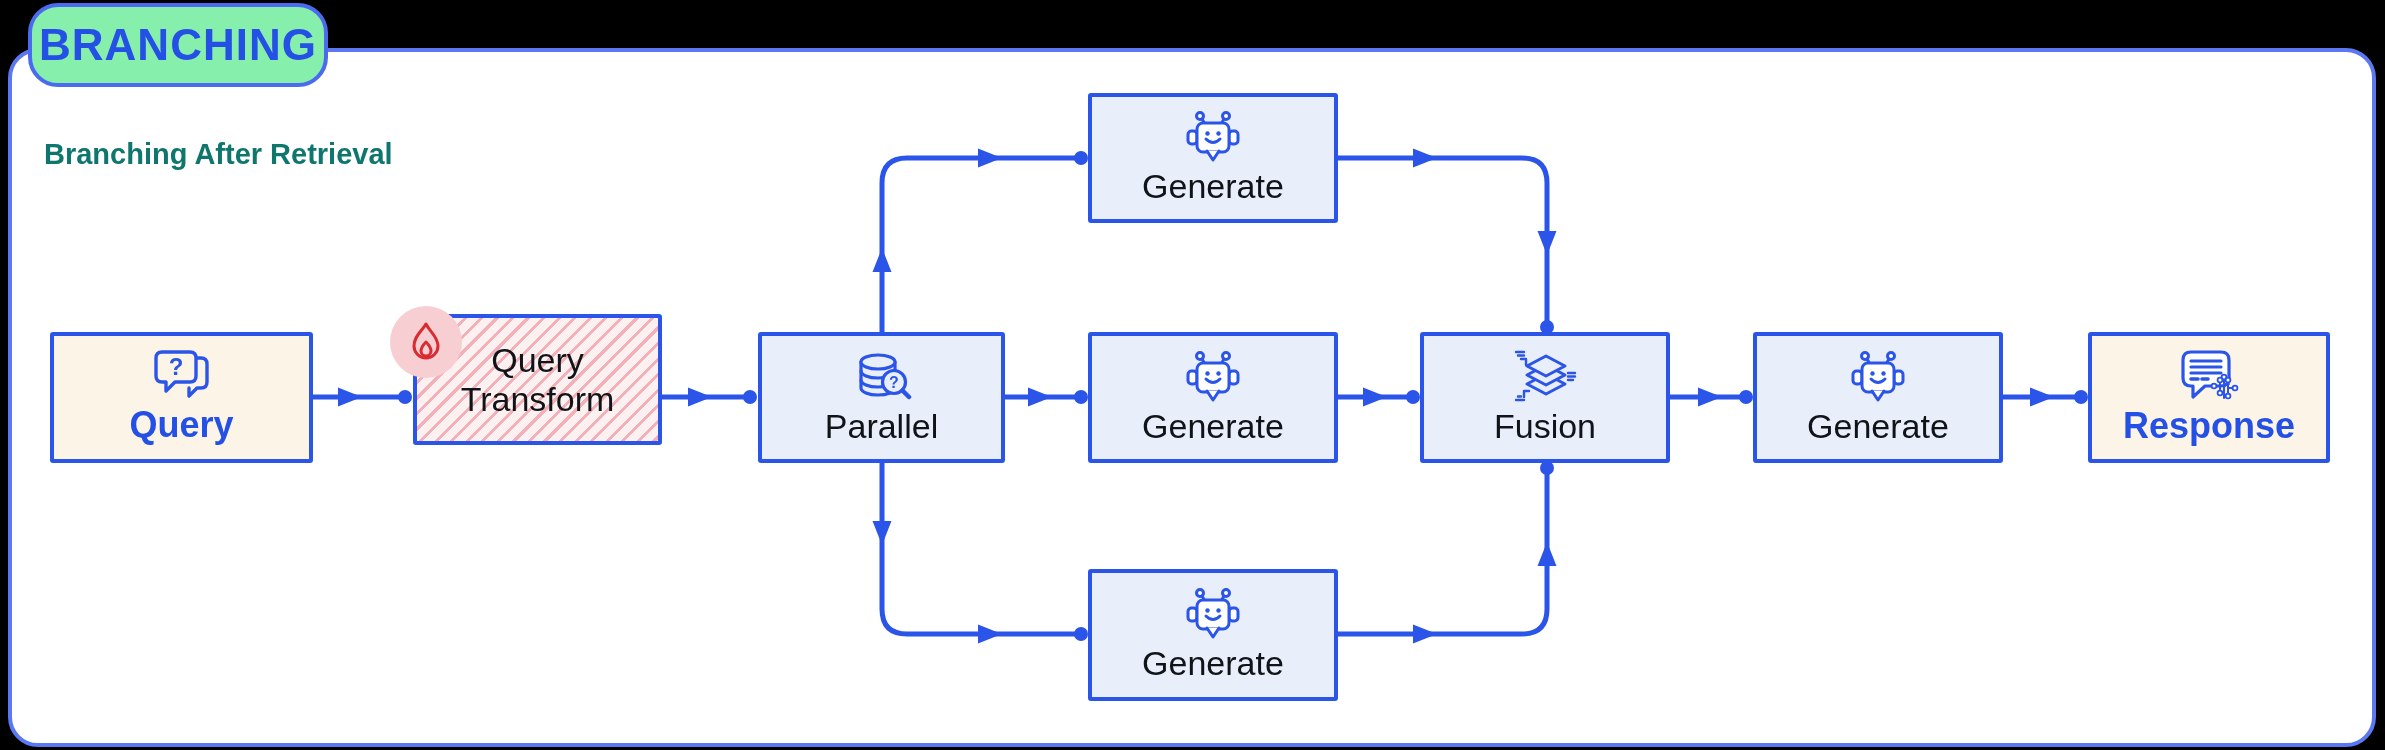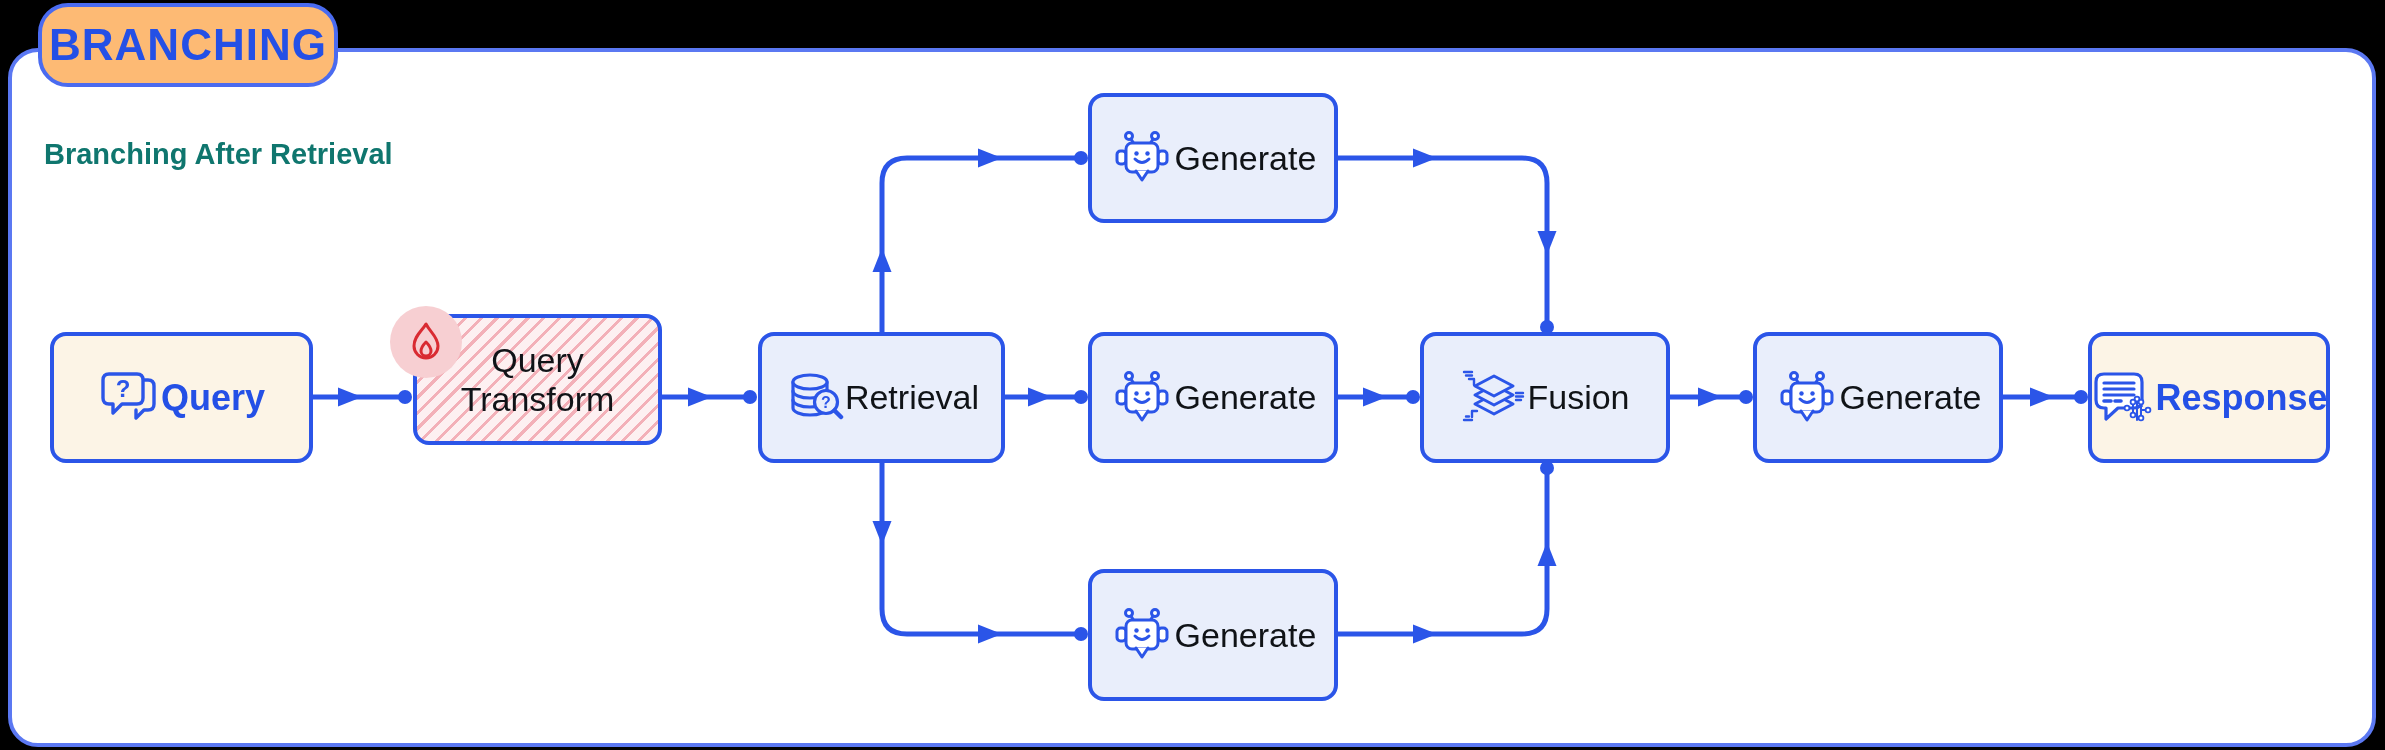"BRANCHING" .badge { background: #fdba74 -> #86efac; left: 38px -> 28px }
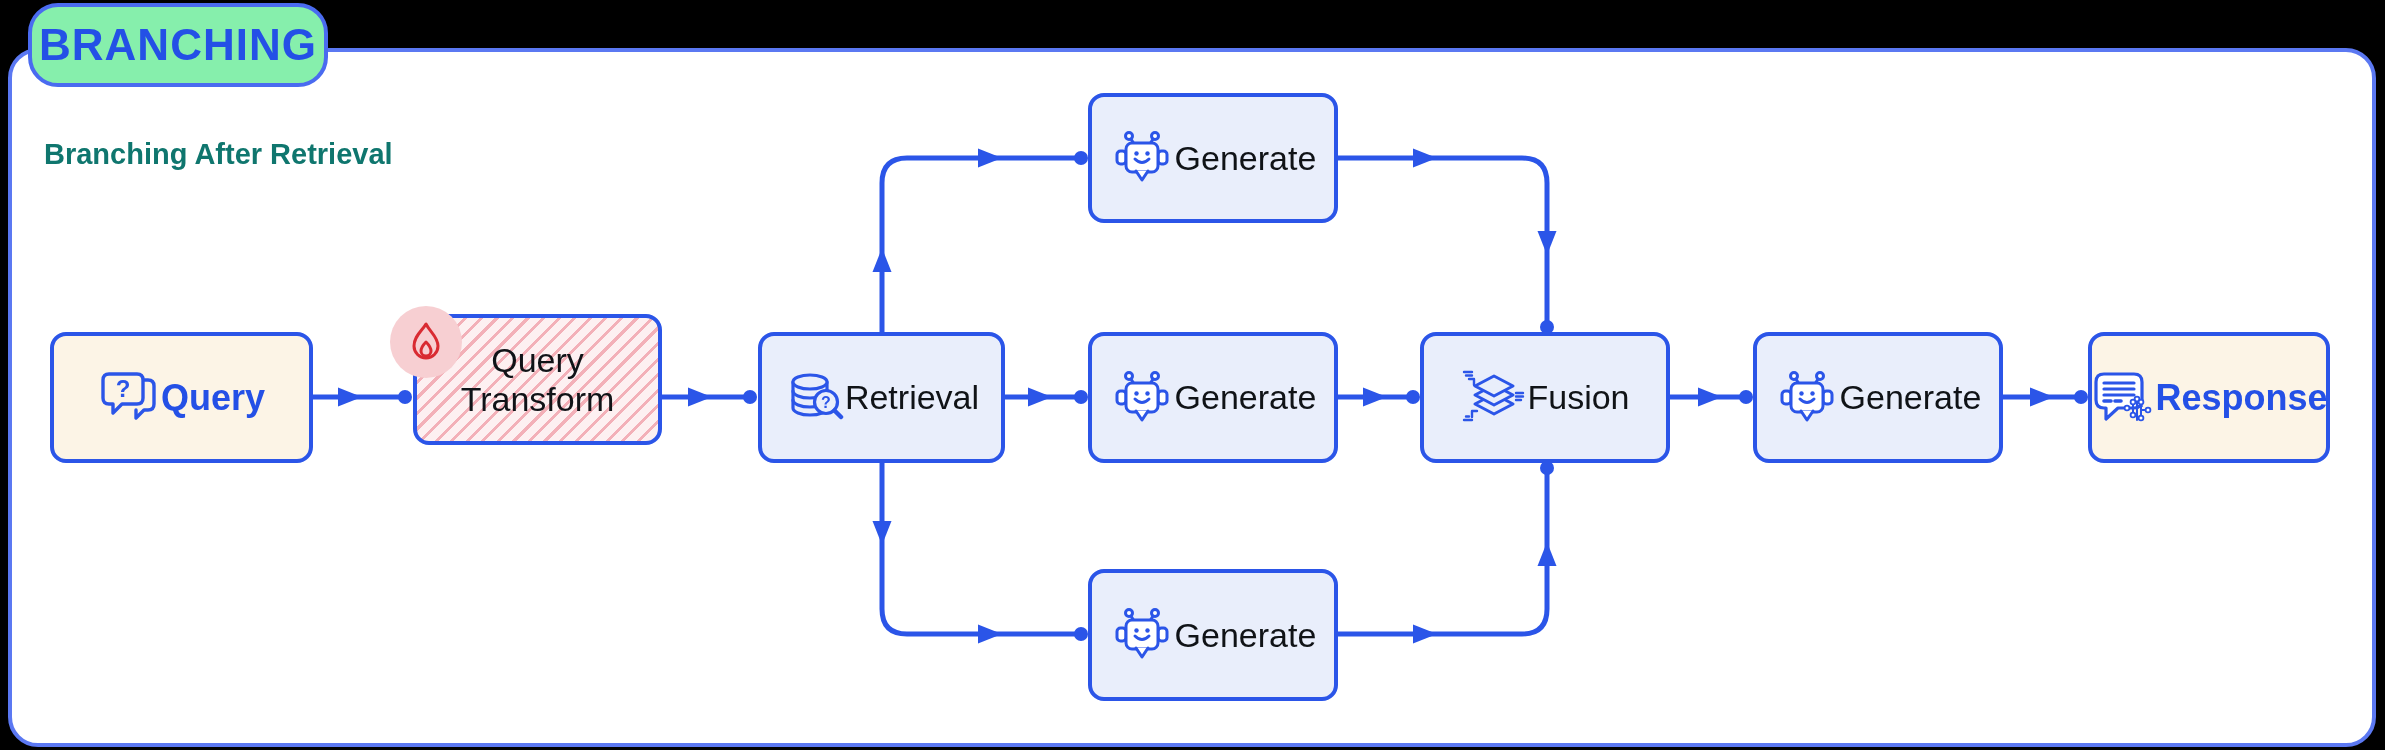"Generate" .node { border-radius: 16px -> 3px; flex-direction: row -> column }
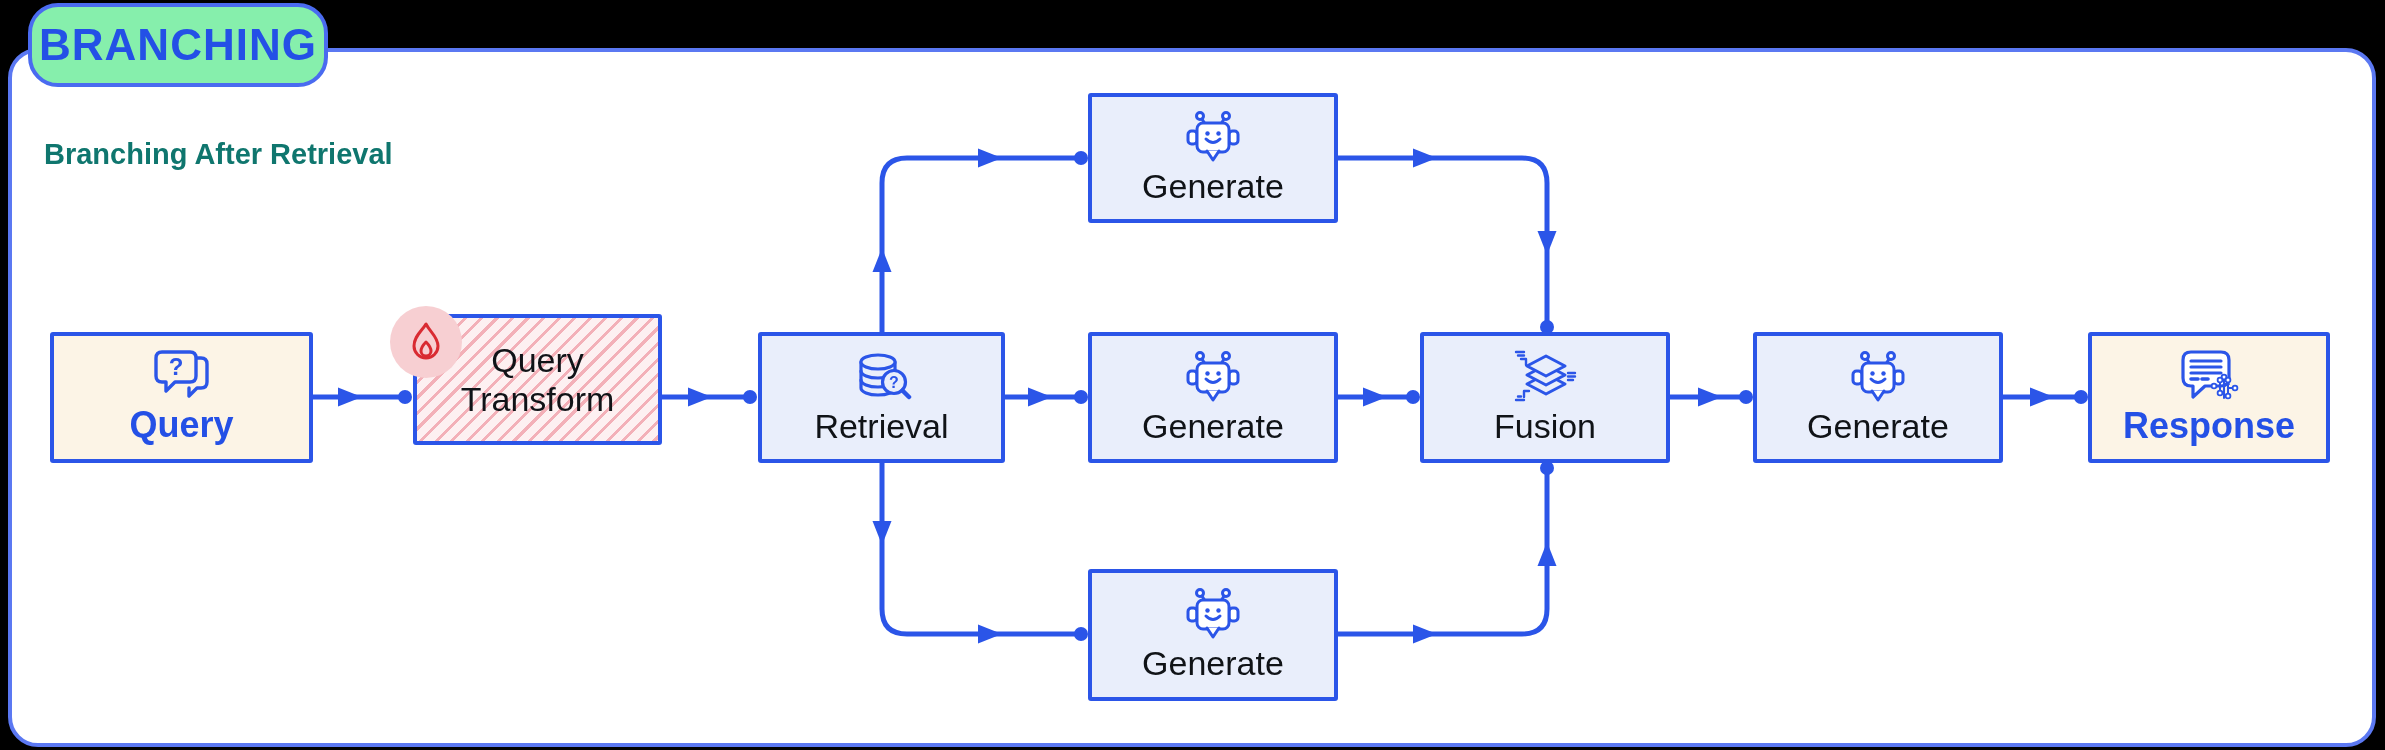"Retrieval" span.label-black { text: Retrieval -> Parallel }
